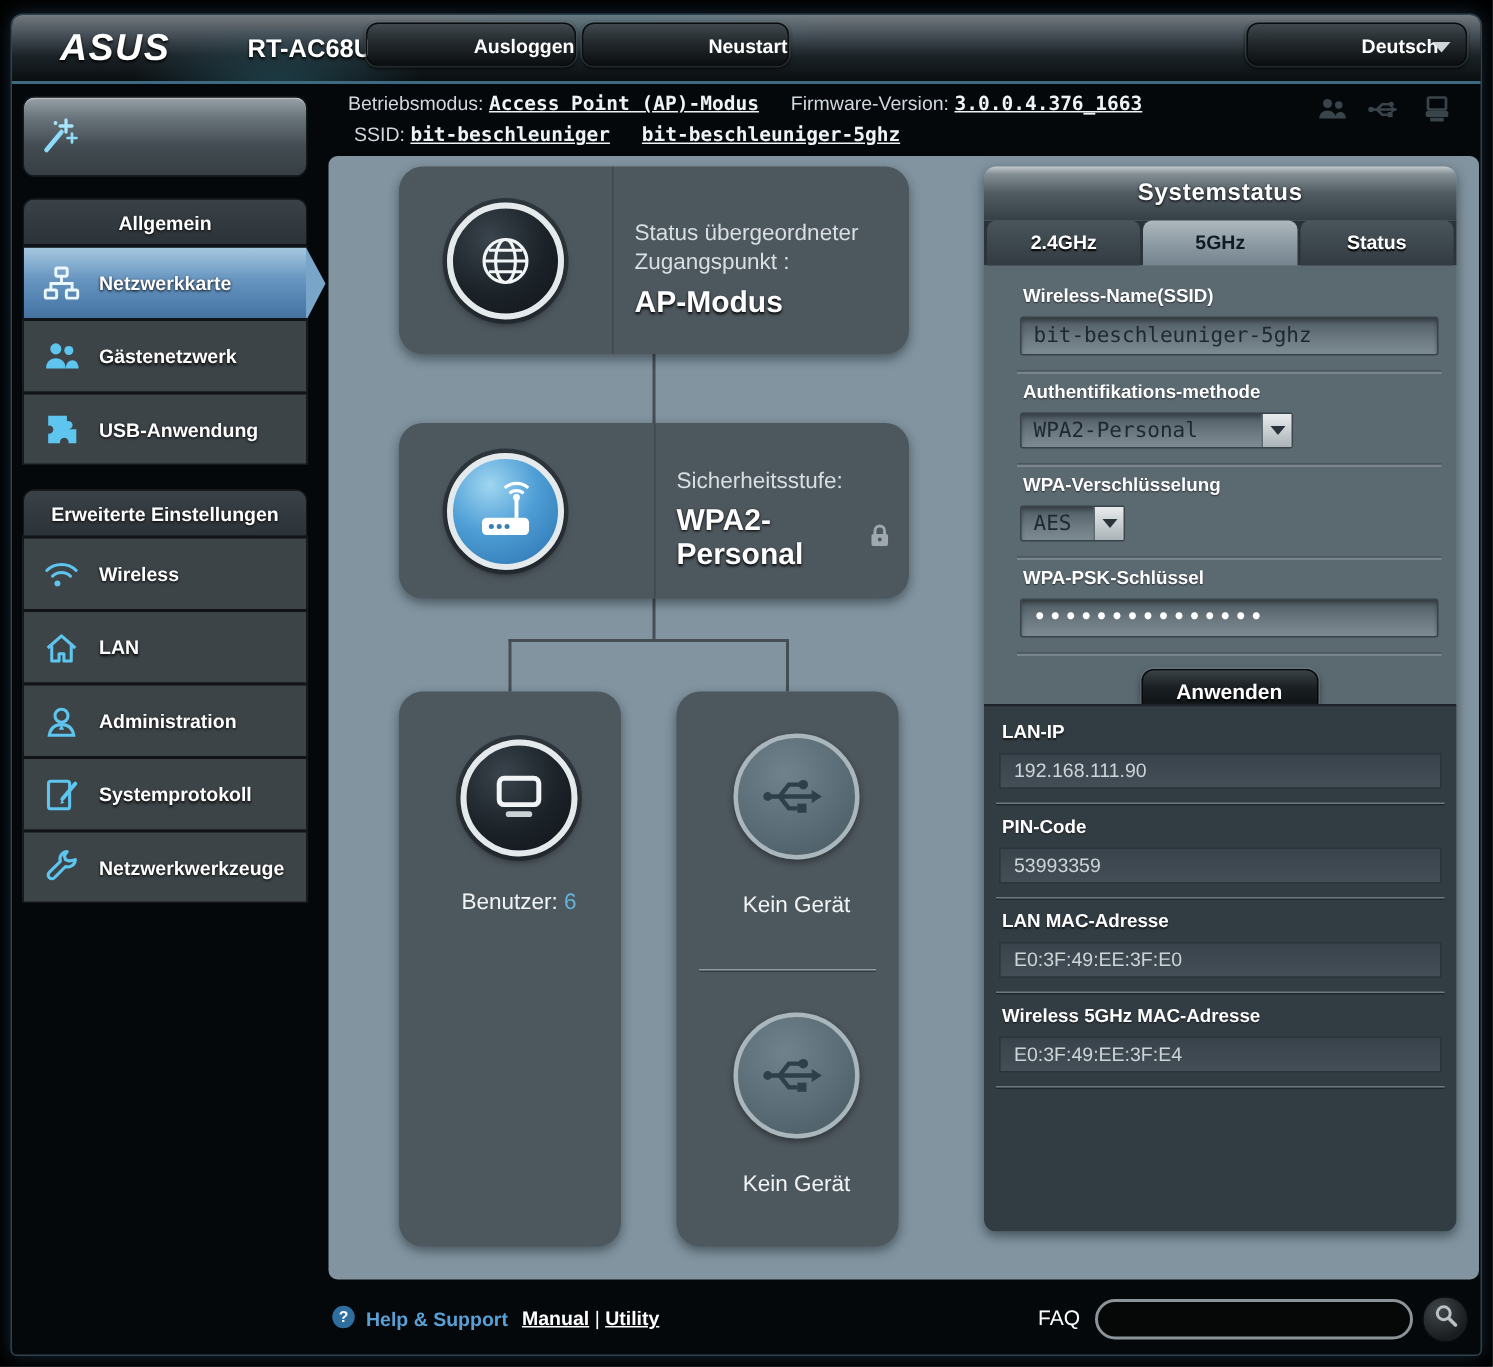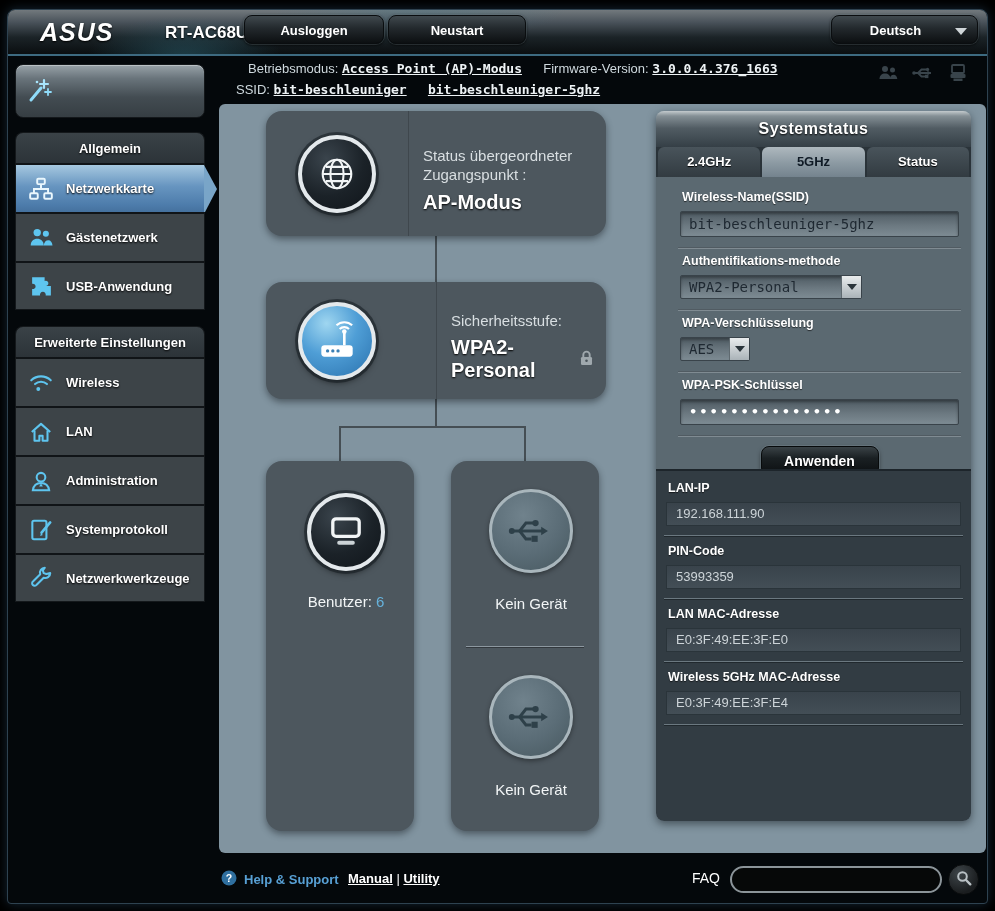"Ausloggen" .hbtn { text-align: center -> right }
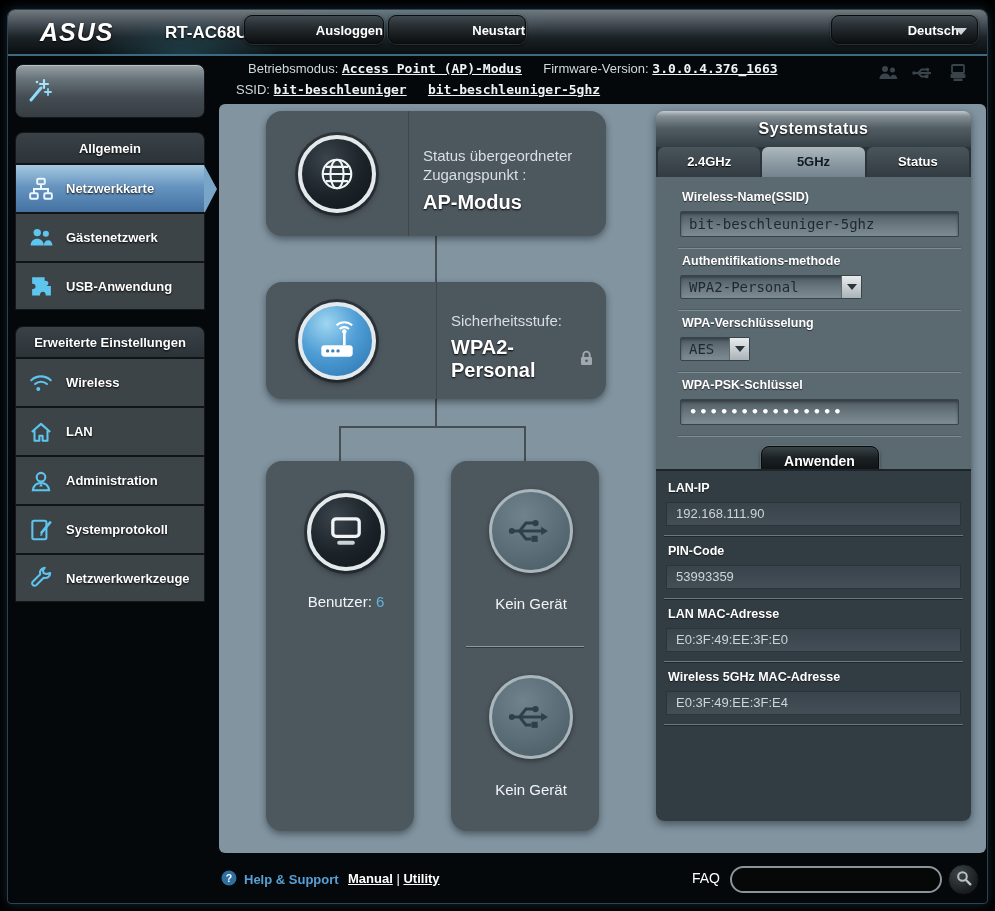"Betriebsmodus: Access Point (AP)-Modus" #info1 { left: 240px -> 224px }
